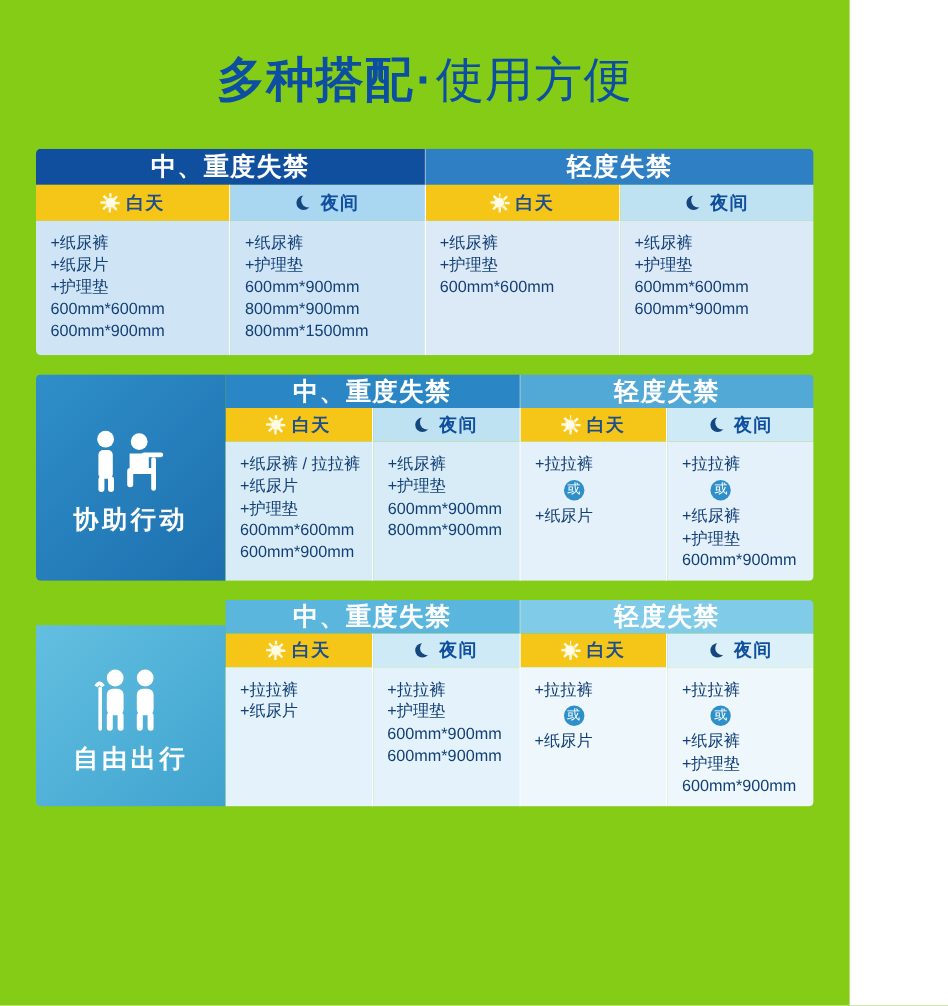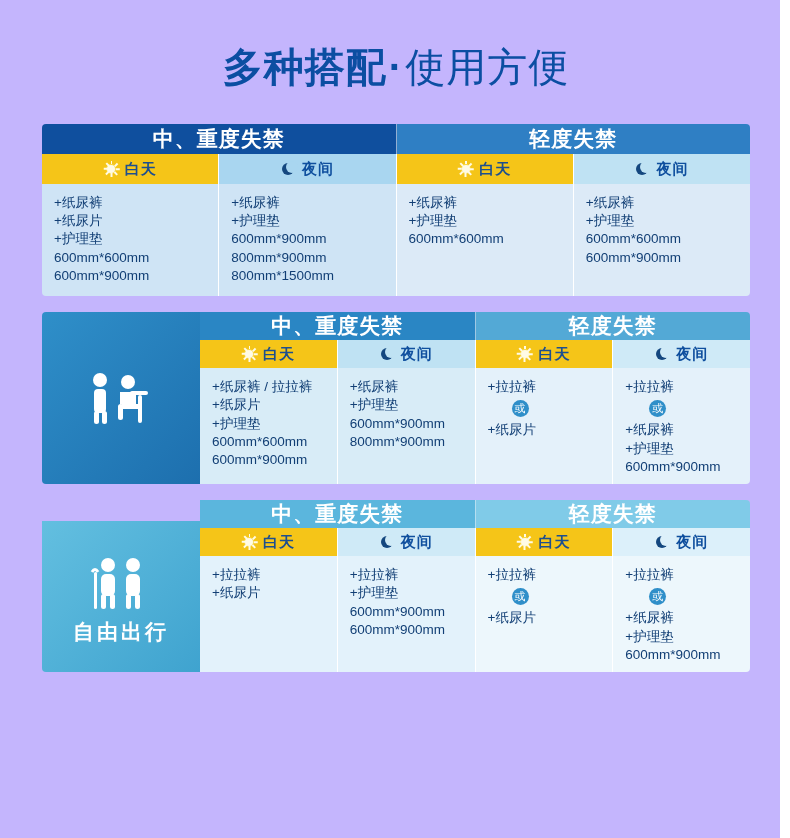"多种搭配·使用方便" .page { background: #c4b5fd -> #84cc16; padding-left: 12px -> none; width: 768px -> 708px }
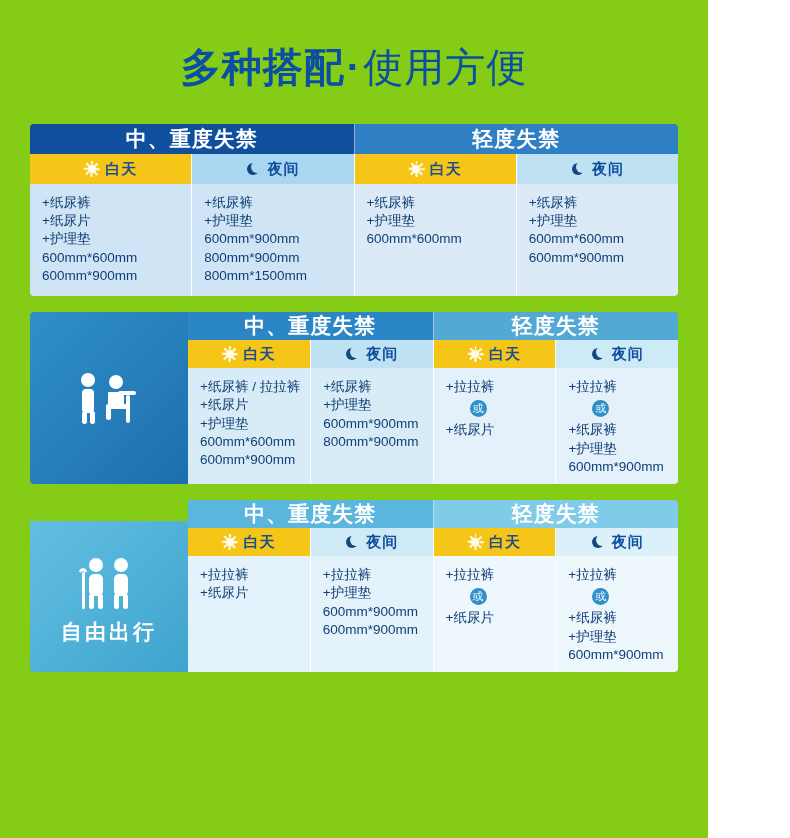"协助行动" div.left-label { html: none -> <div>协助行动</div> }
